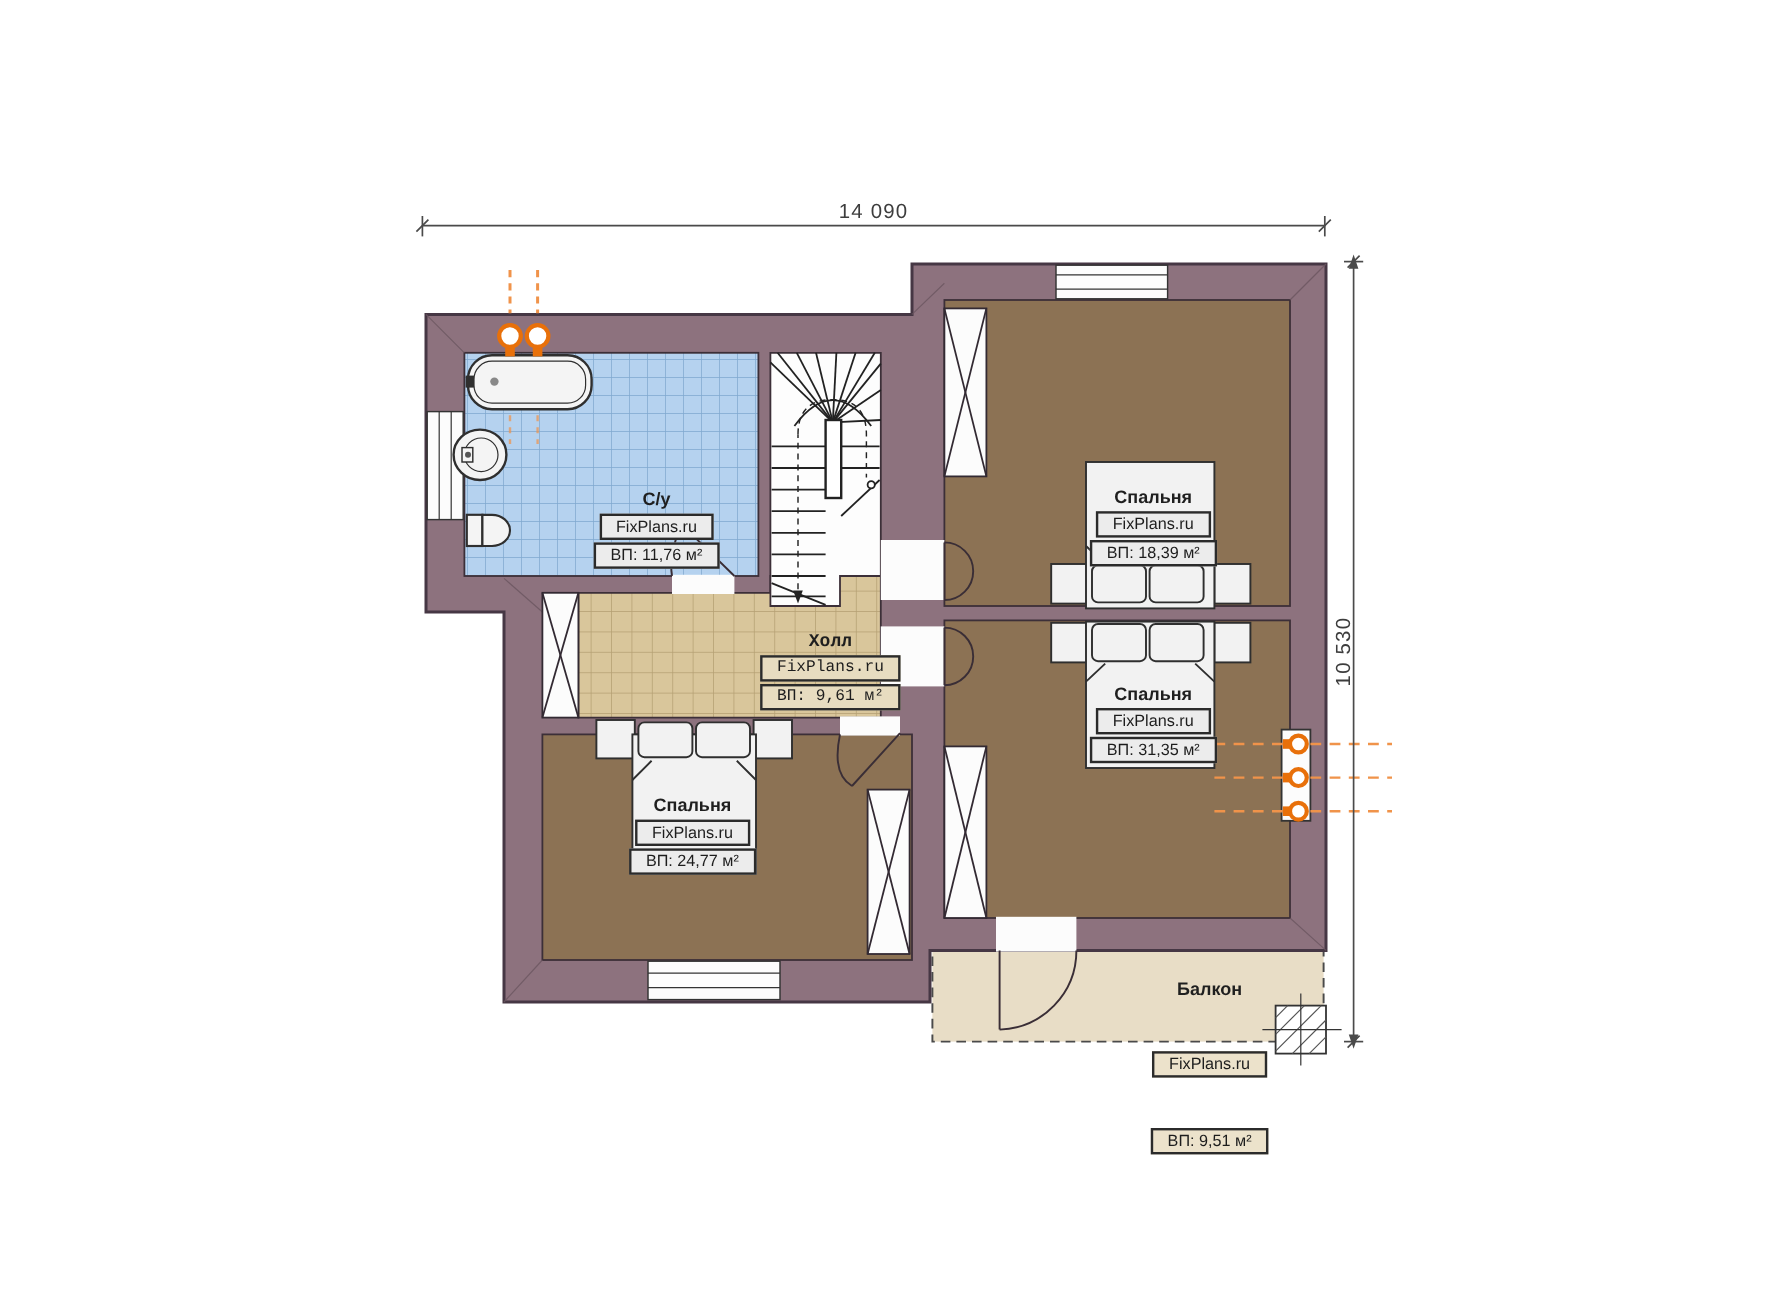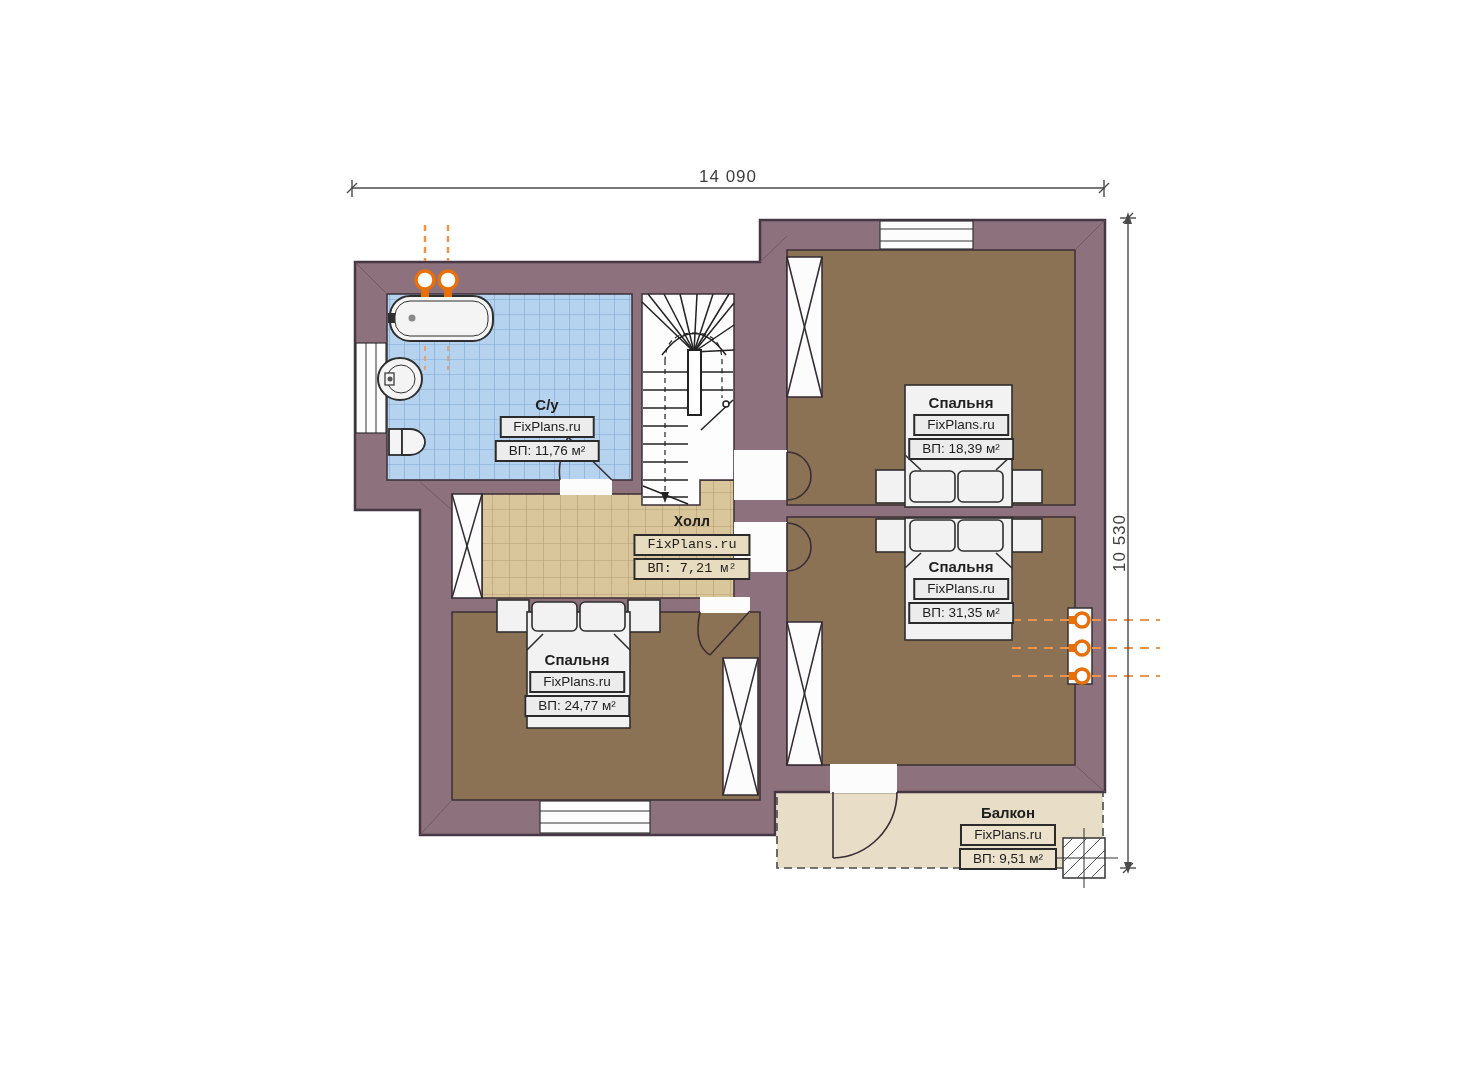"С/у" .room-name { margin-top: none -> 12px }
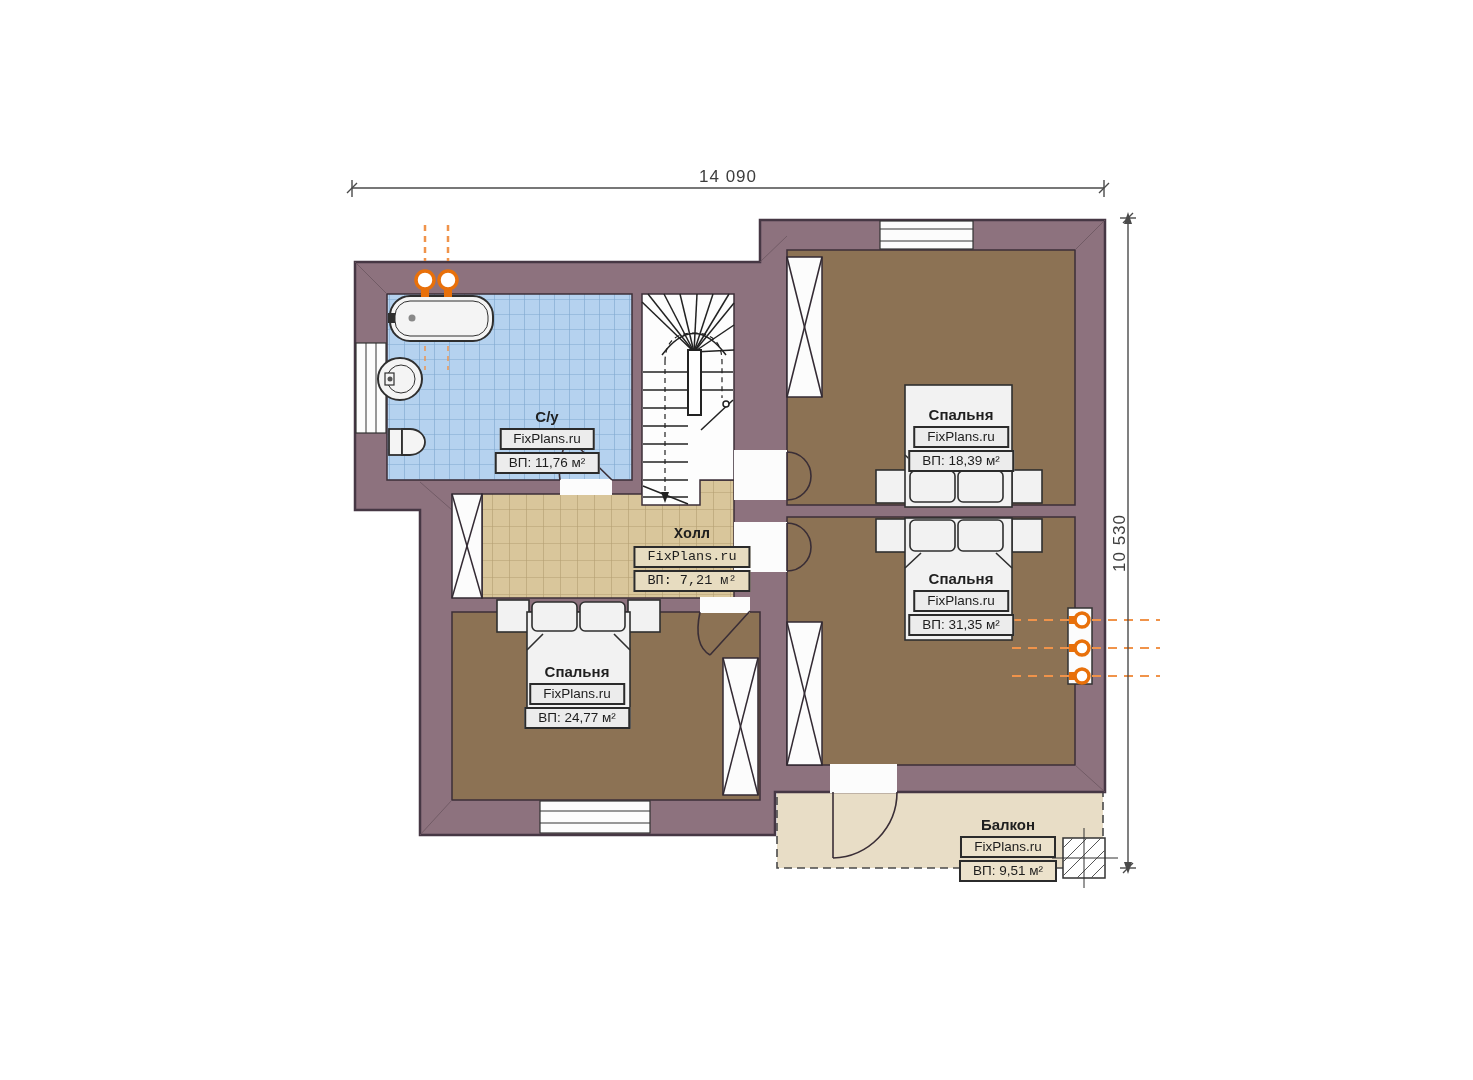"ВП: 7,21 м²" div.label-box { text: 7,21 -> 9,61 }
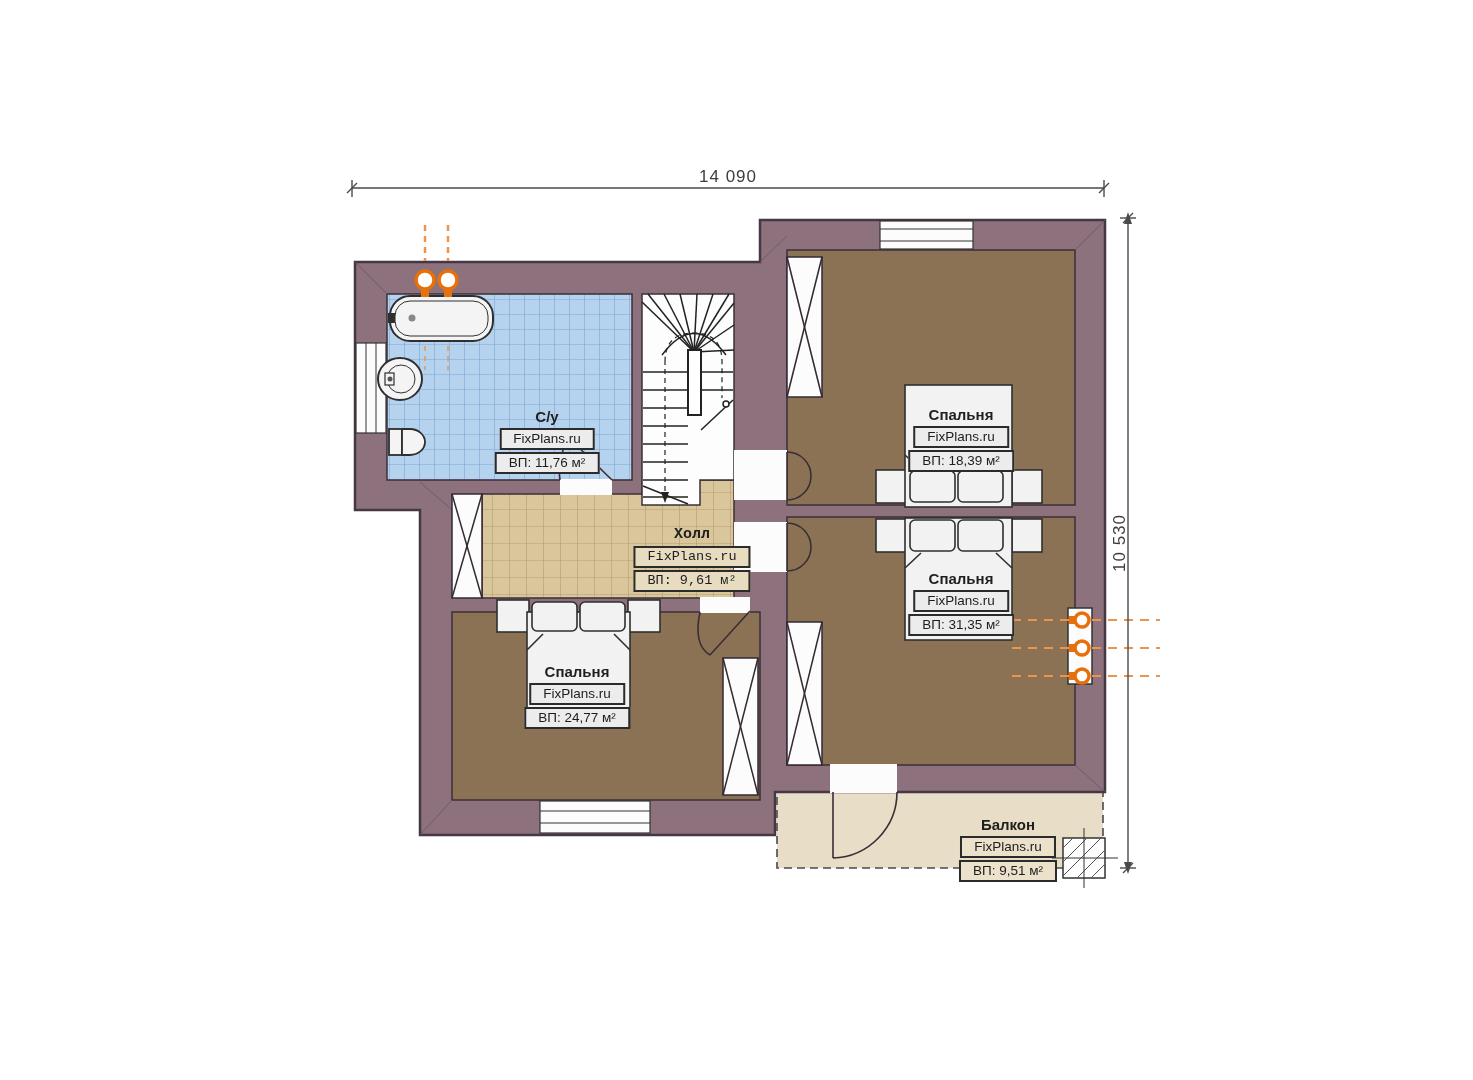"Балкон" div.room-label { gap: none -> 40px }
